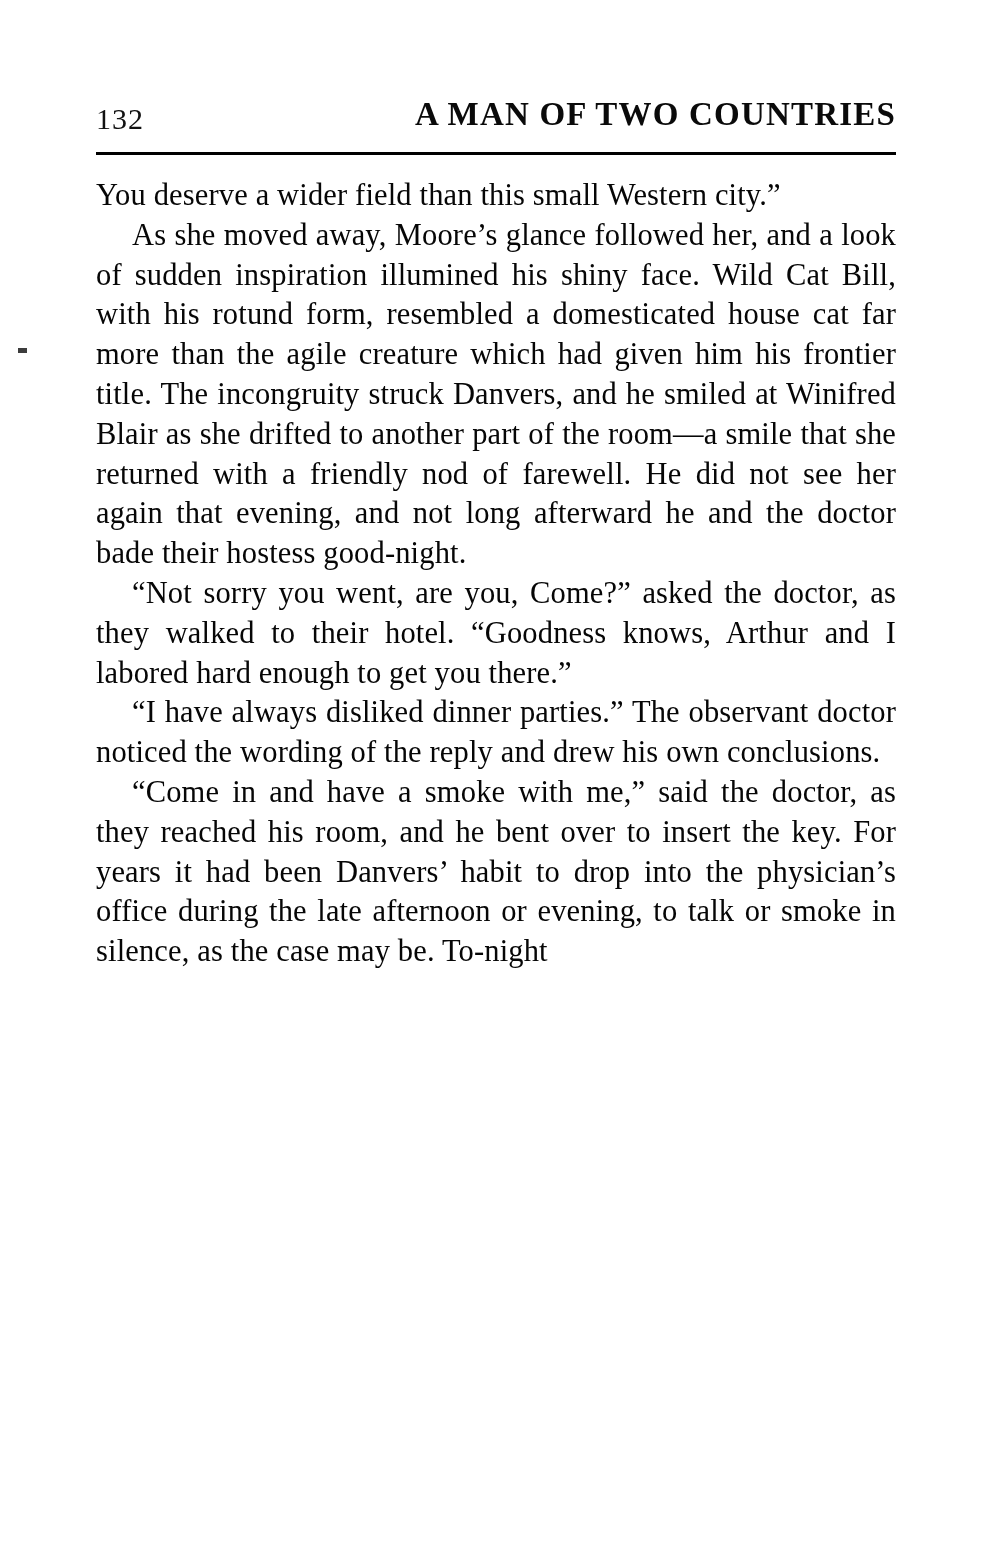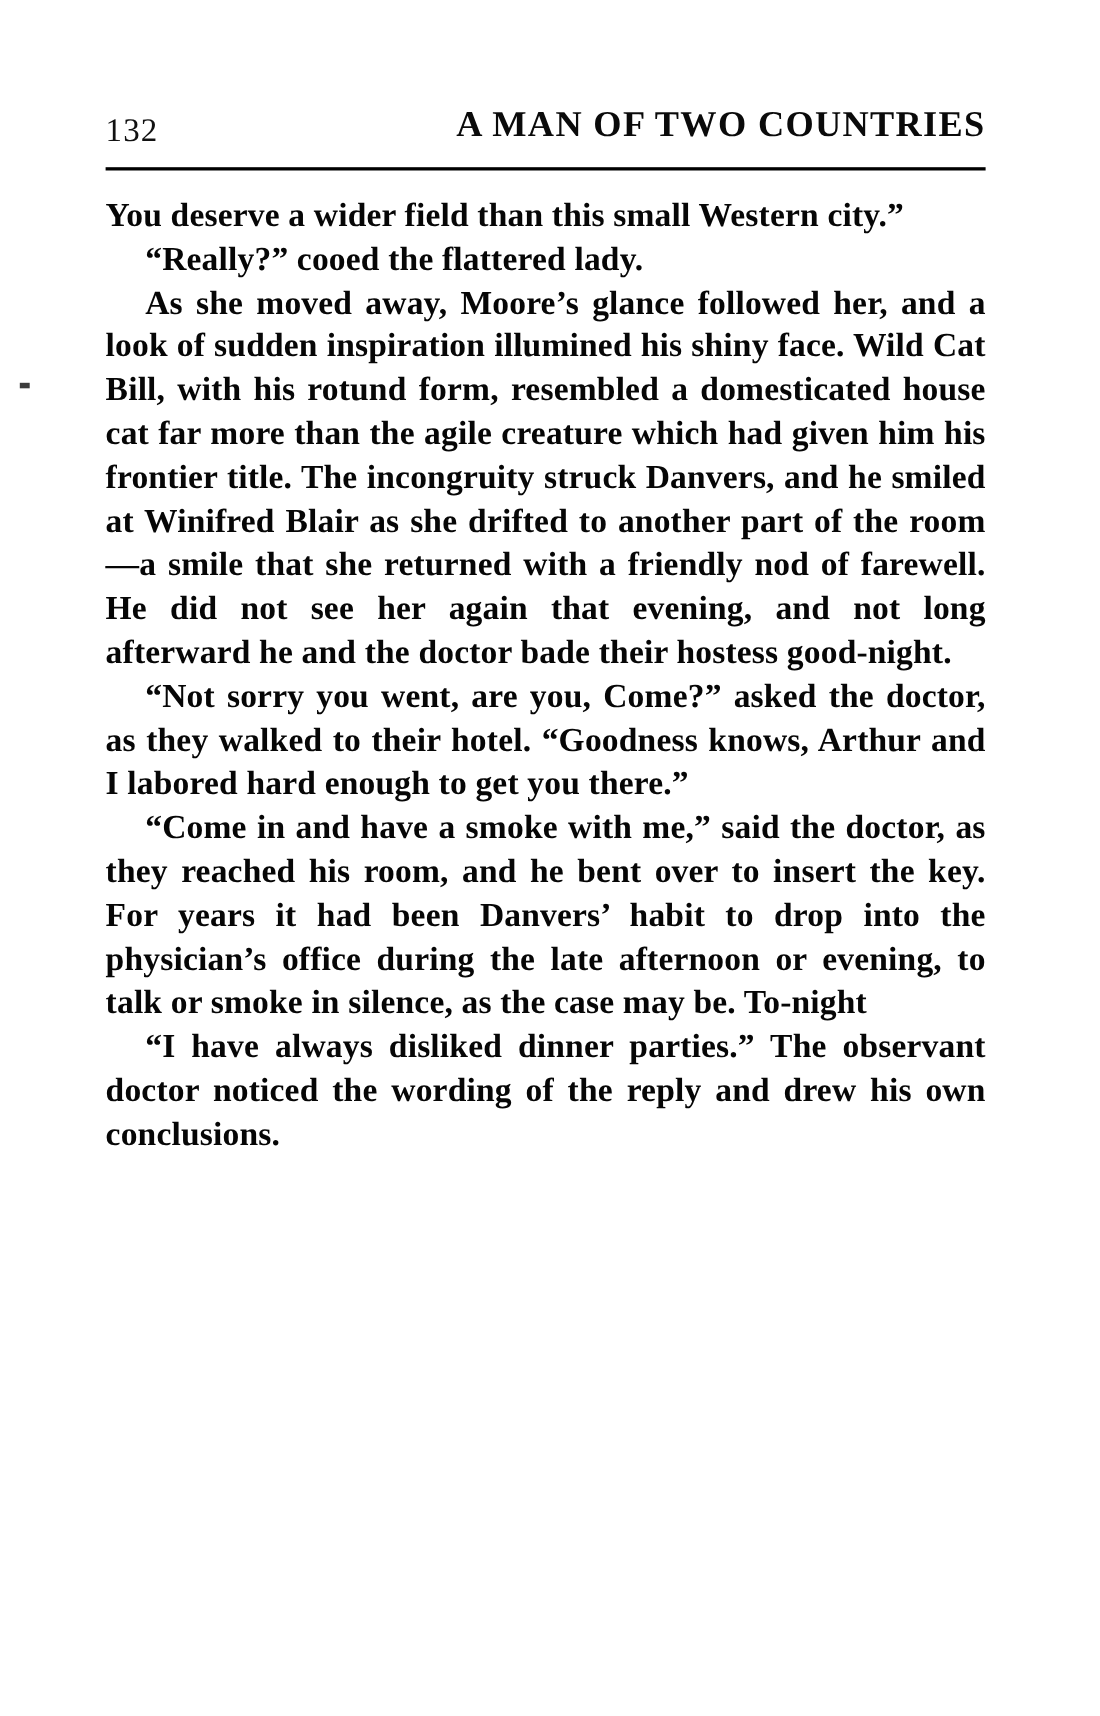"You deserve a wider field" .body-block { font-weight: 700 -> 400 }
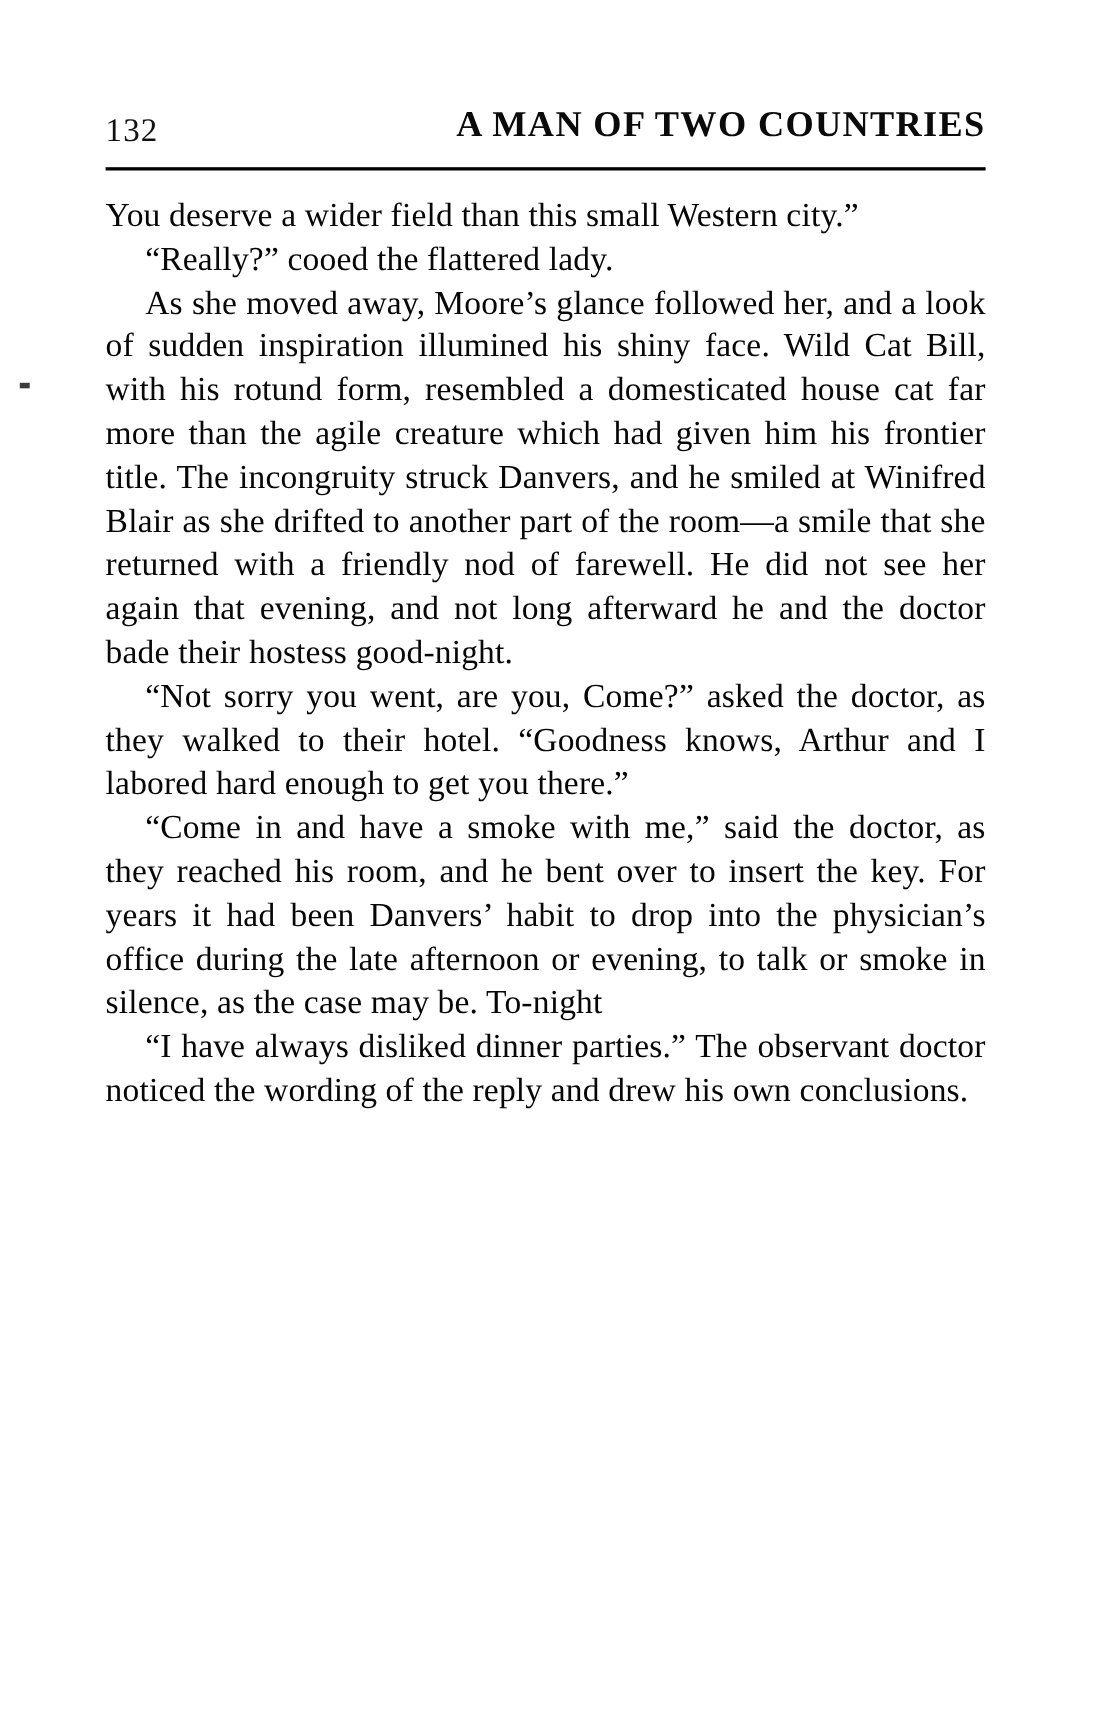"“Really?” cooed the flattered lady." p.indent { html: <p>“Really?” cooed the flattered lady.</p> -> none }
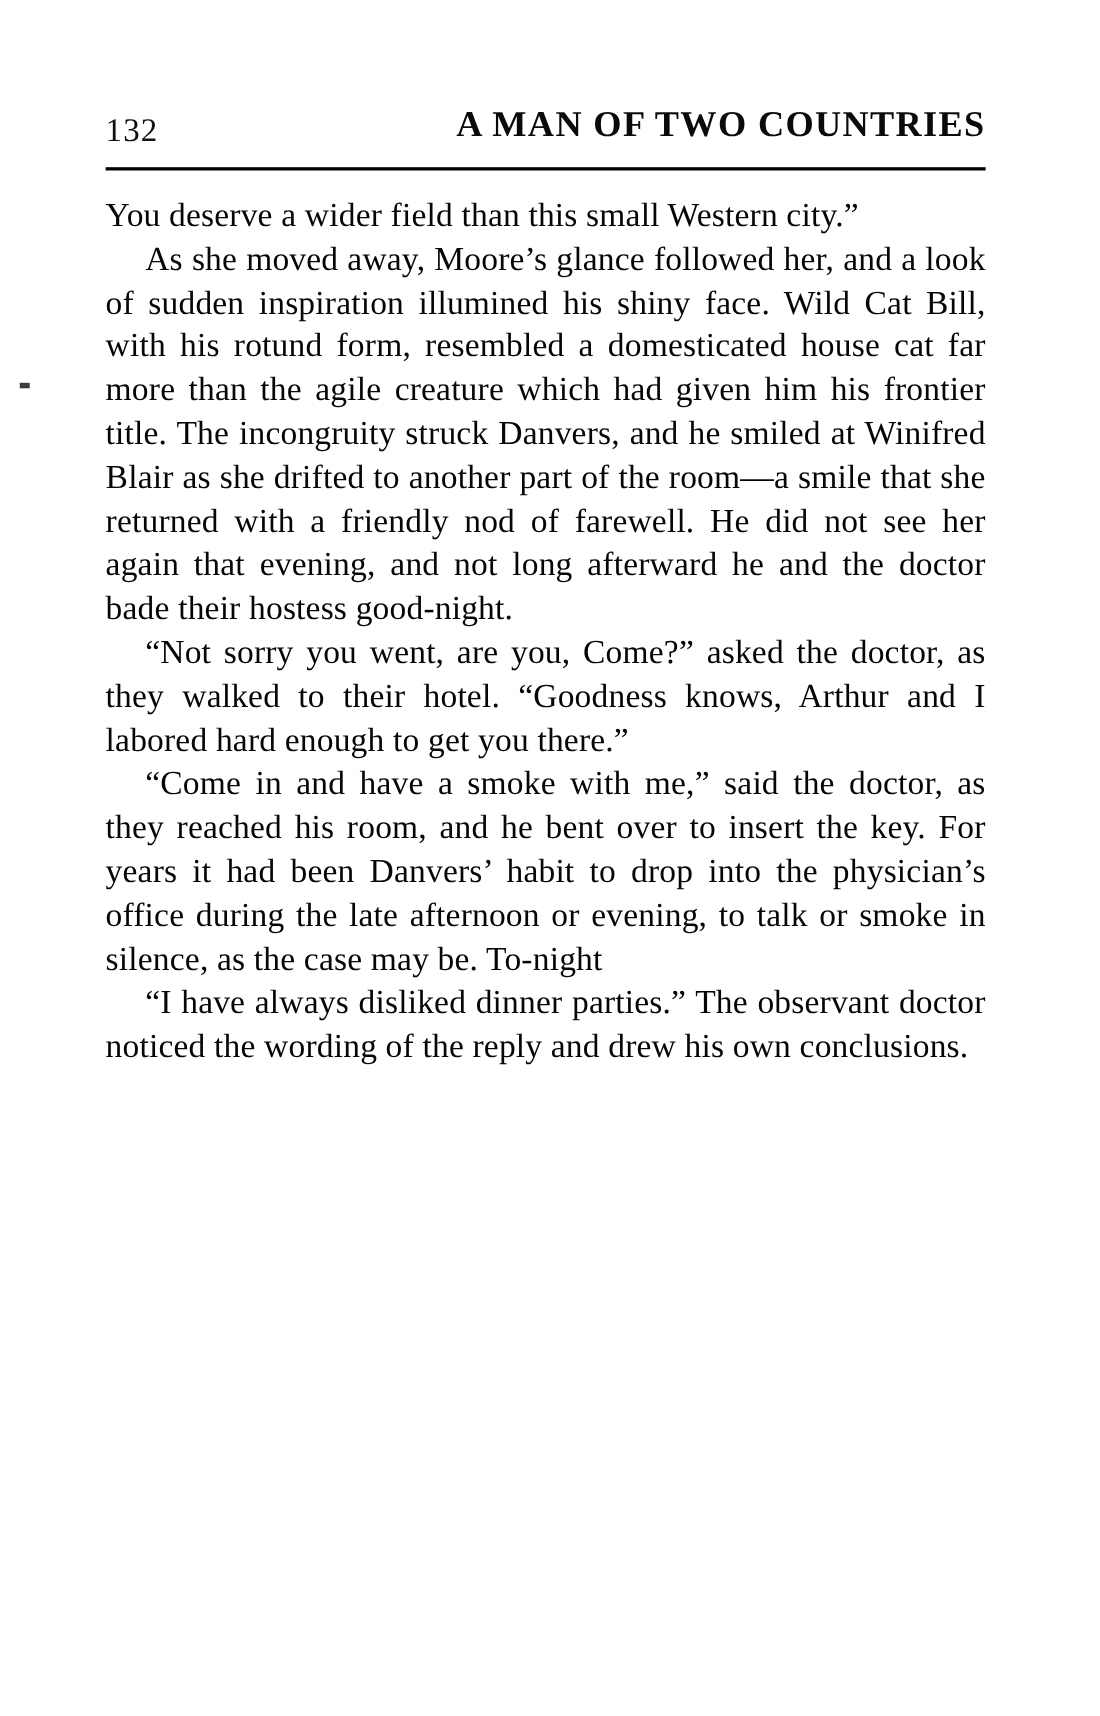"“Come in and have a" p.indent { order: before "“I have always disliked dinner" -> after "“I have always disliked dinner" }
